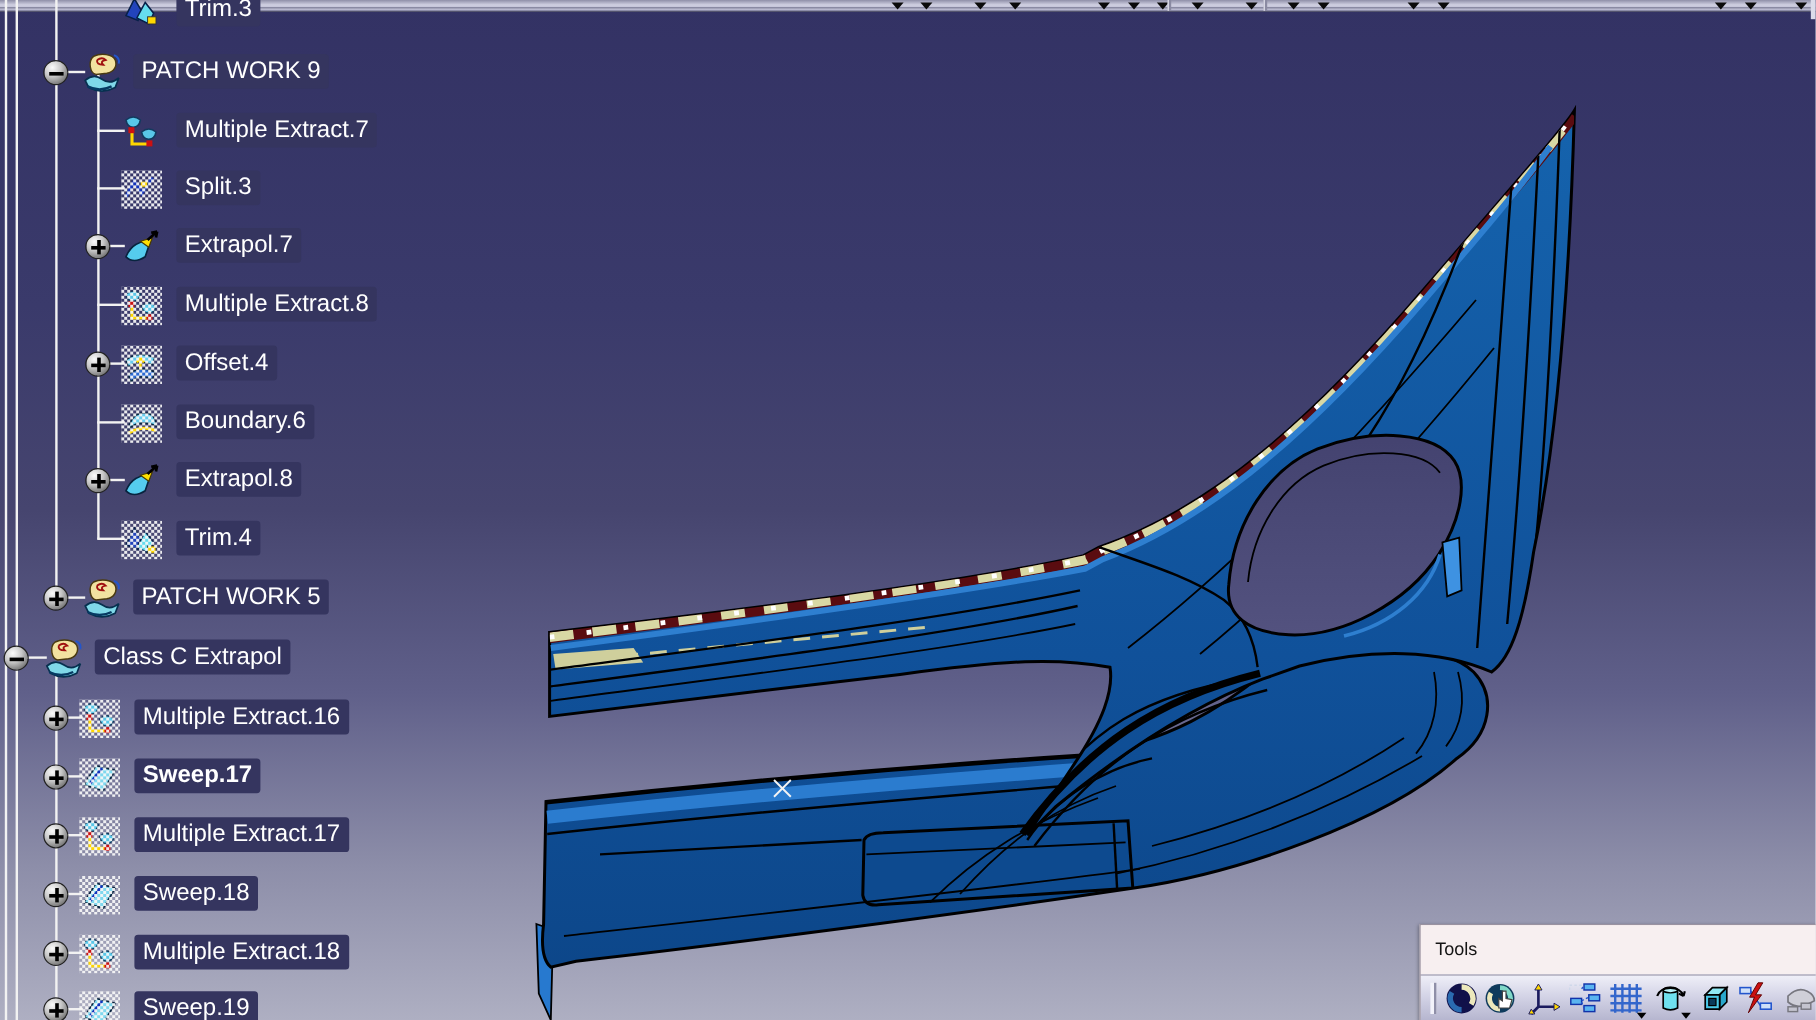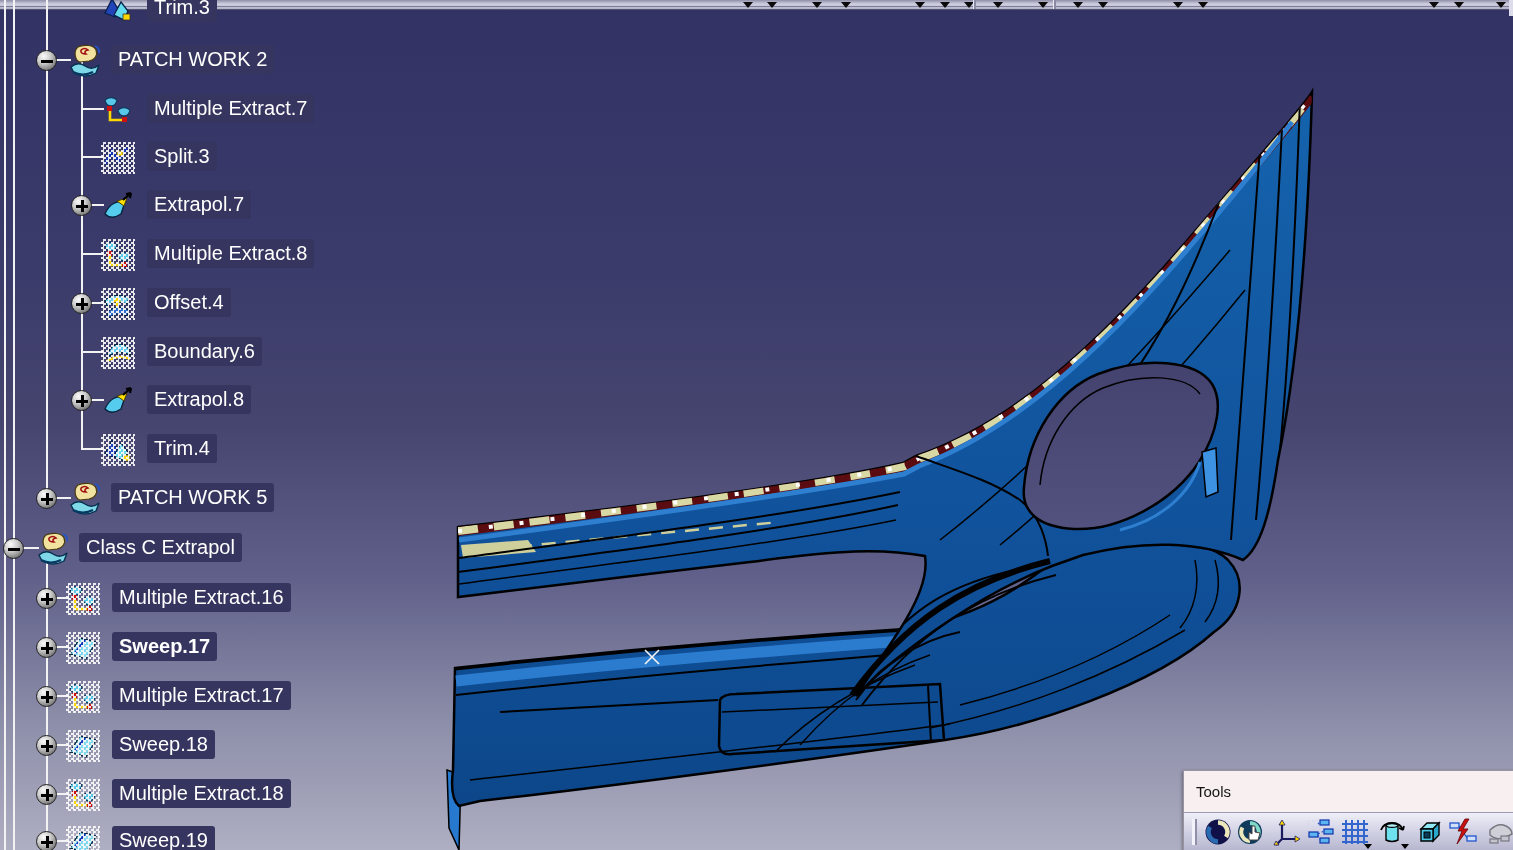"PATCH WORK 2" div.node-label { text: 2 -> 9 }
